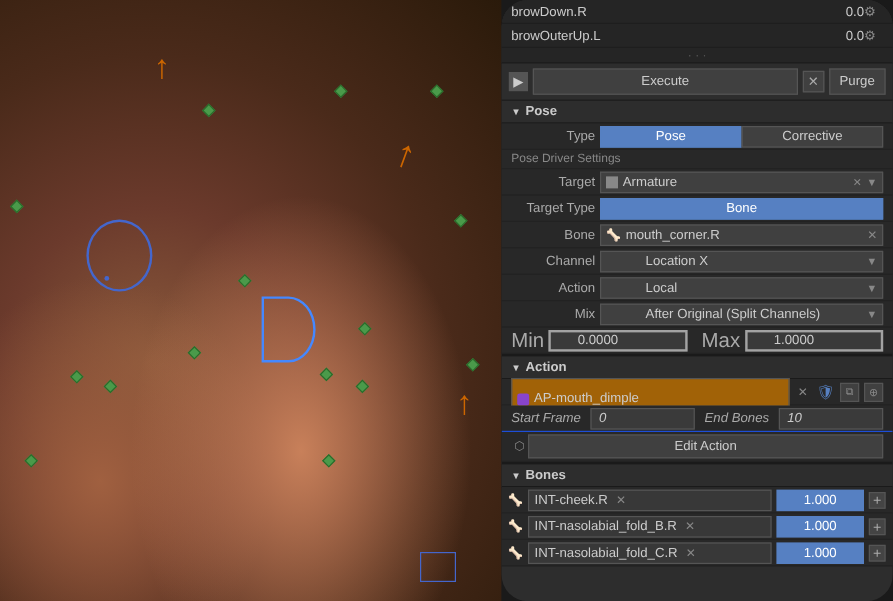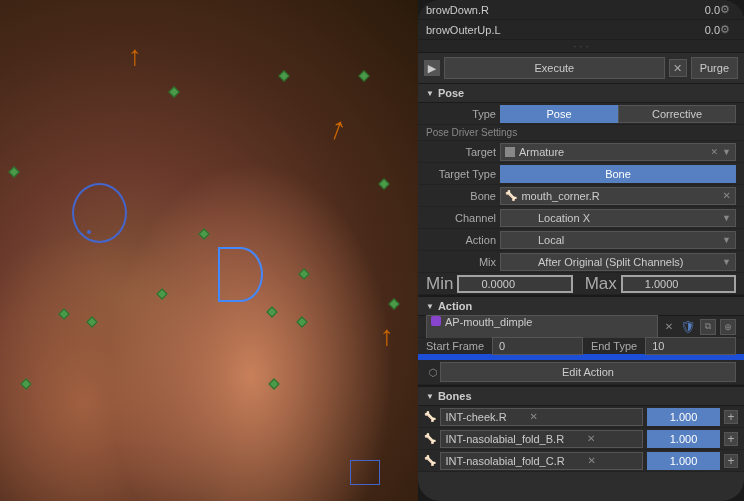"AP-mouth_dimple" .action-field { align-items: flex-start -> flex-end; background: #404040 -> #a16207 }
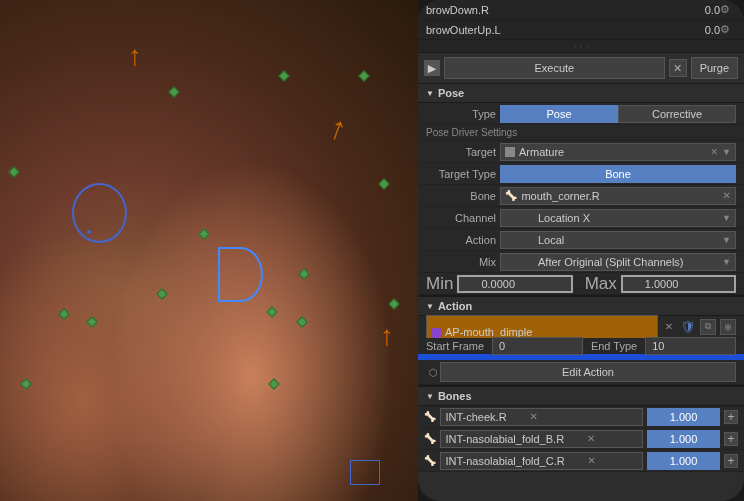"Start Frame" .frame-row { border-bottom: 6px solid #1d4ed8 -> 1px solid #1d4ed8; font-style: none -> italic }
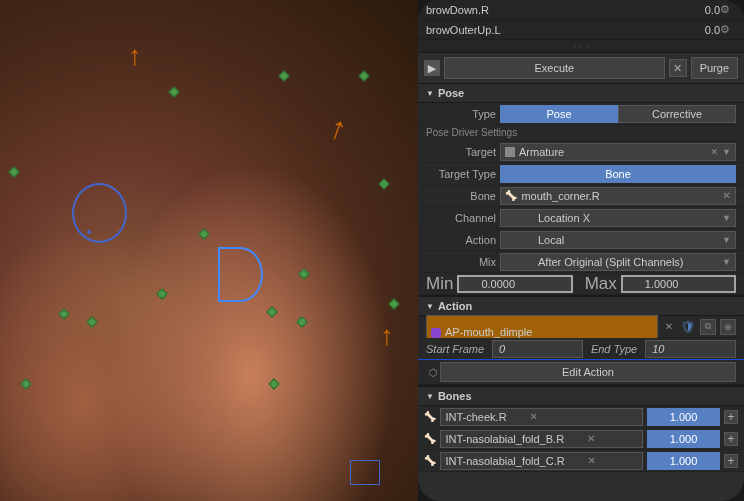"End Type" span.frame-label { text: Type -> Bones }
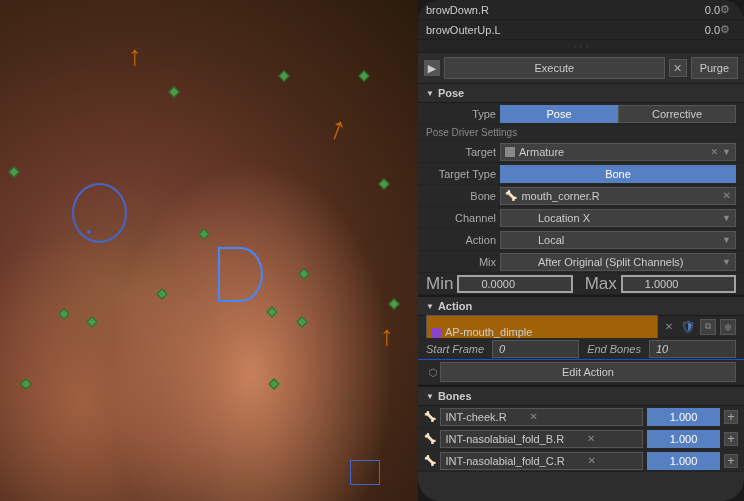"INT-cheek.R" .bone-list-field { gap: 20px -> 4px }
